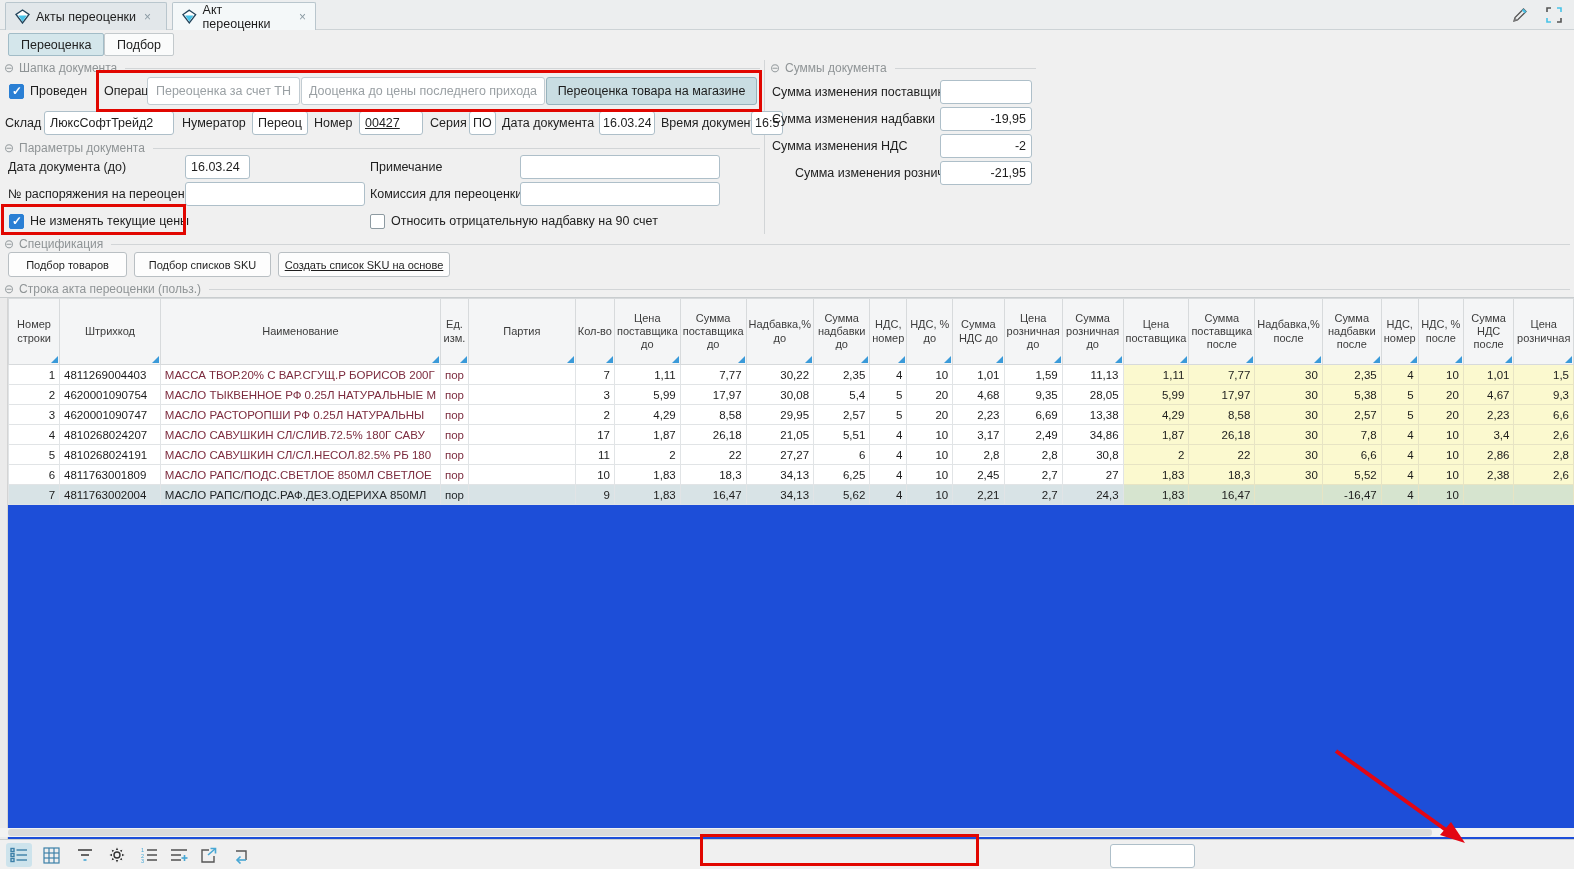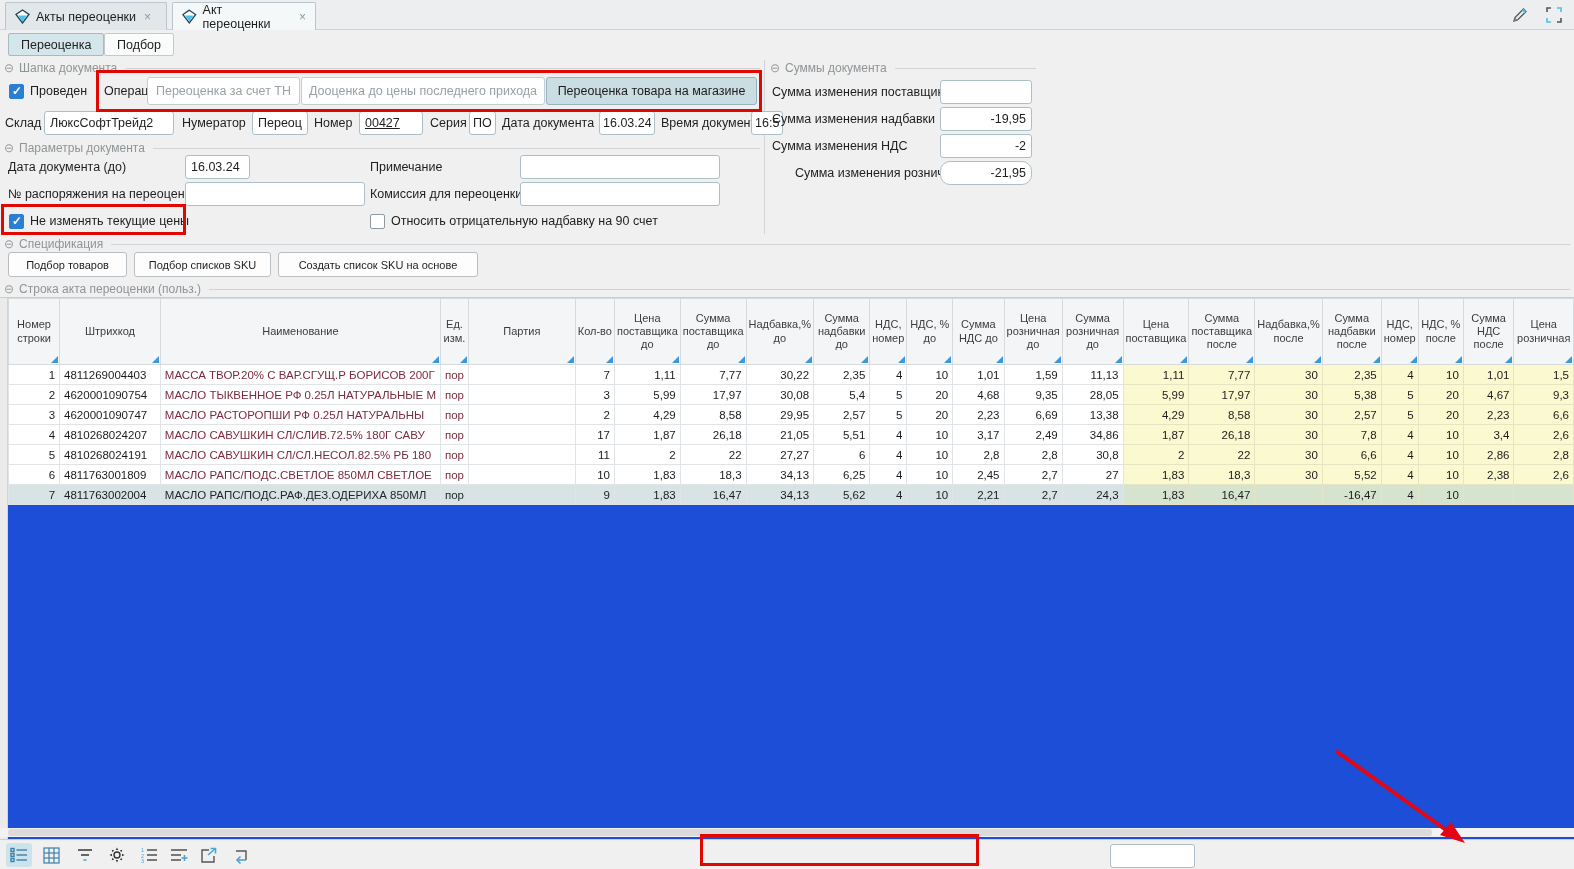"-21,95" input.fld { border-radius: 10px -> none }
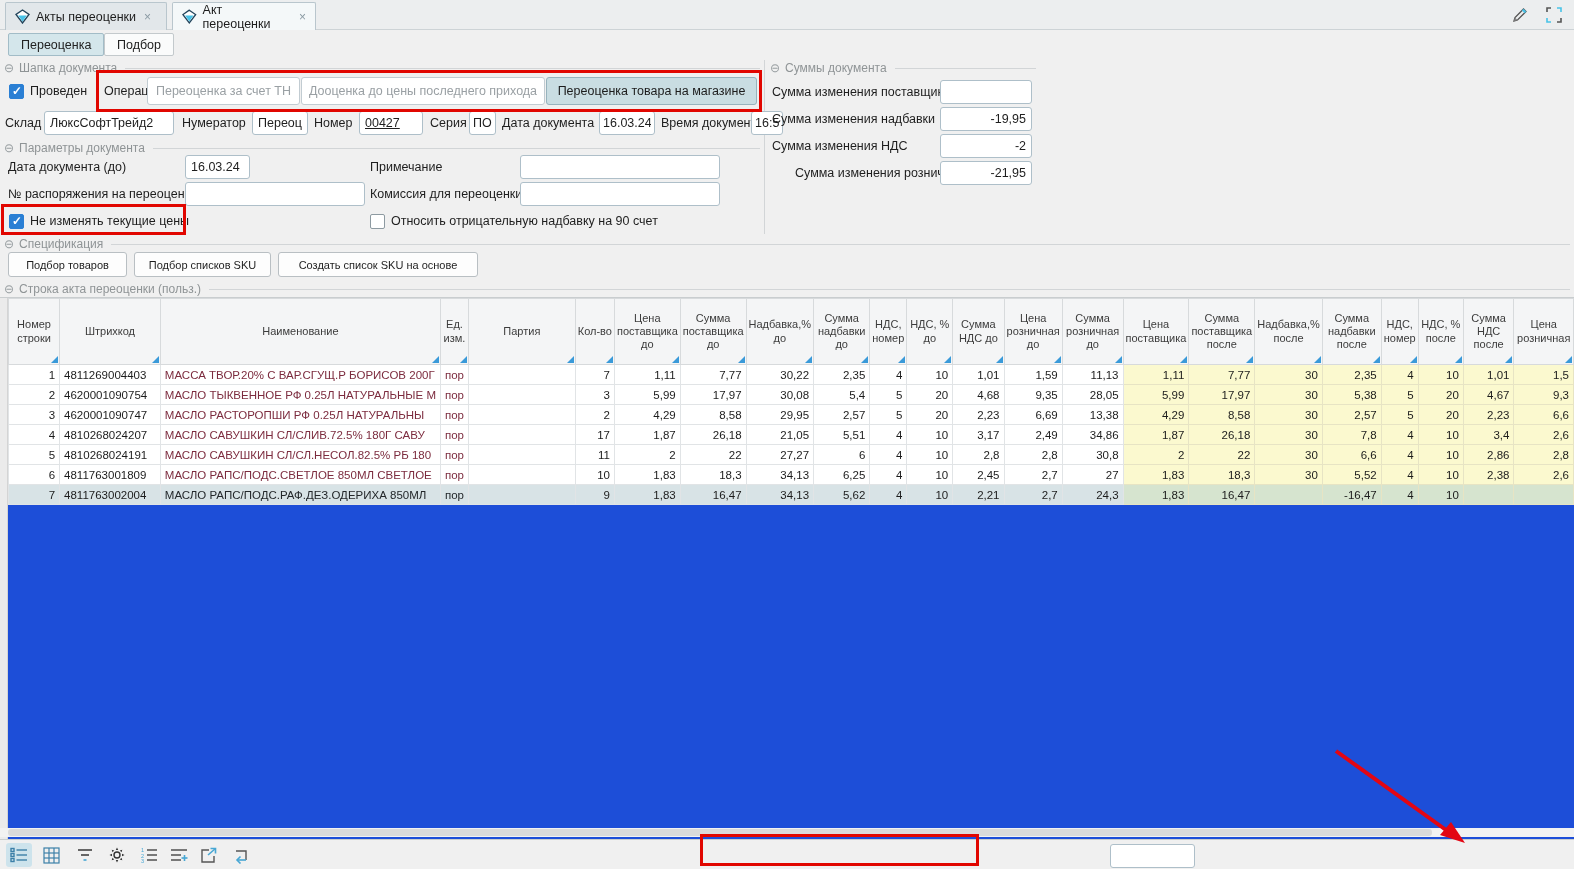"Создать список SKU на основе" button.btn { text-decoration: none -> underline; width: 200px -> 172px }
